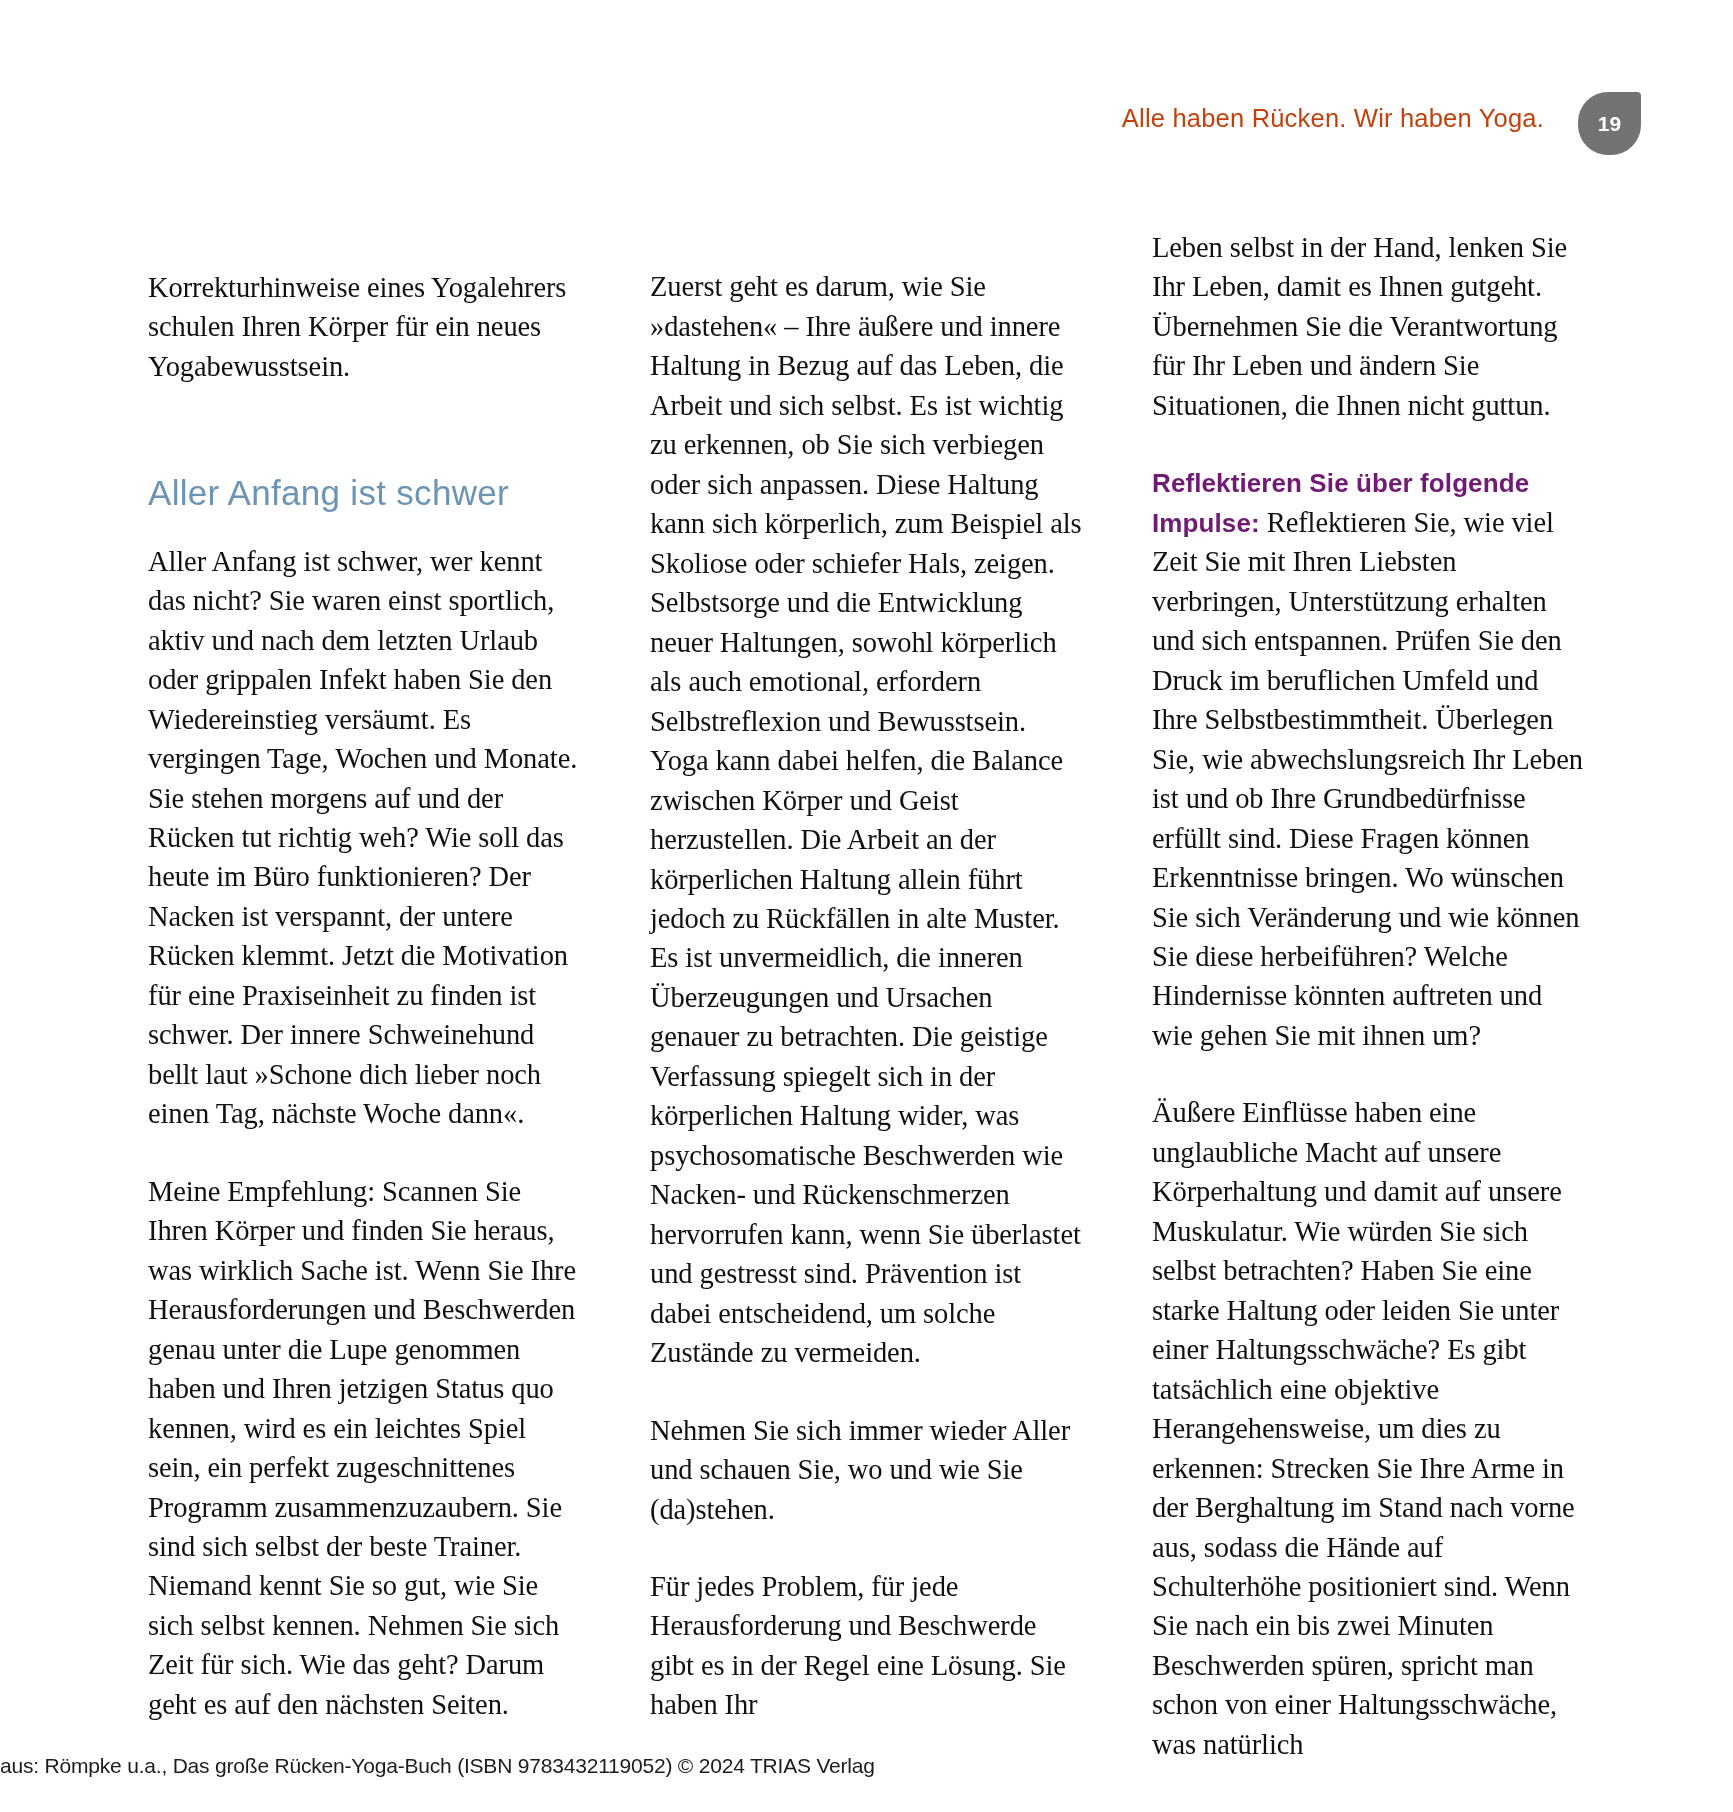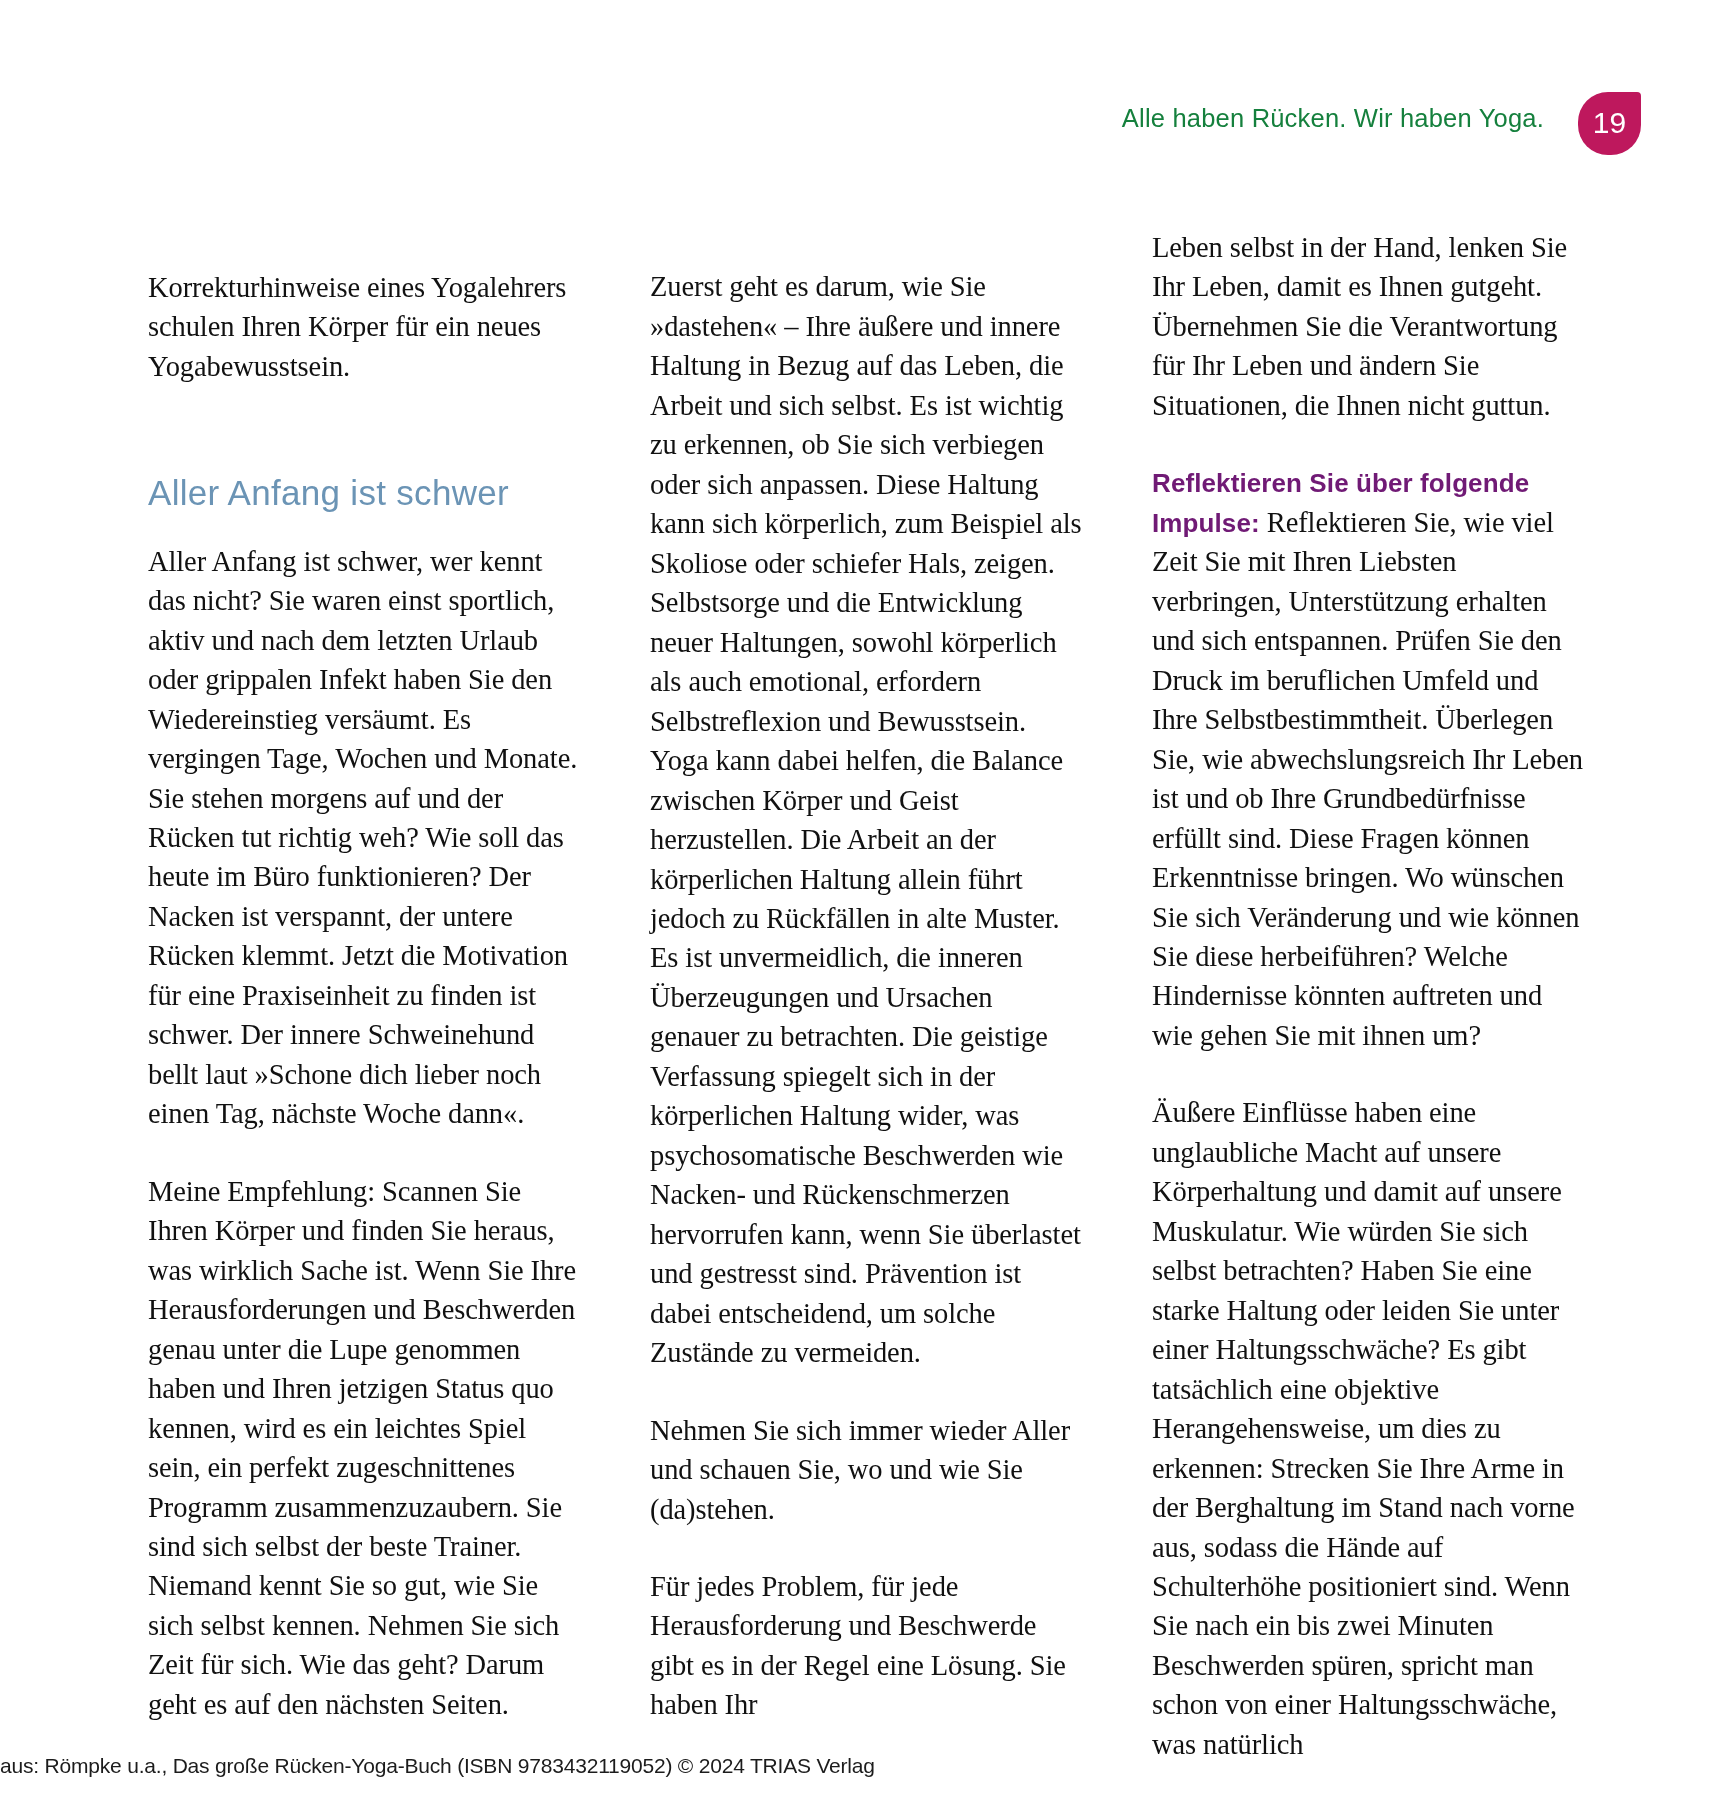"Alle haben Rücken. Wir haben" .running-head-text { color: #15803d -> #c2410c }
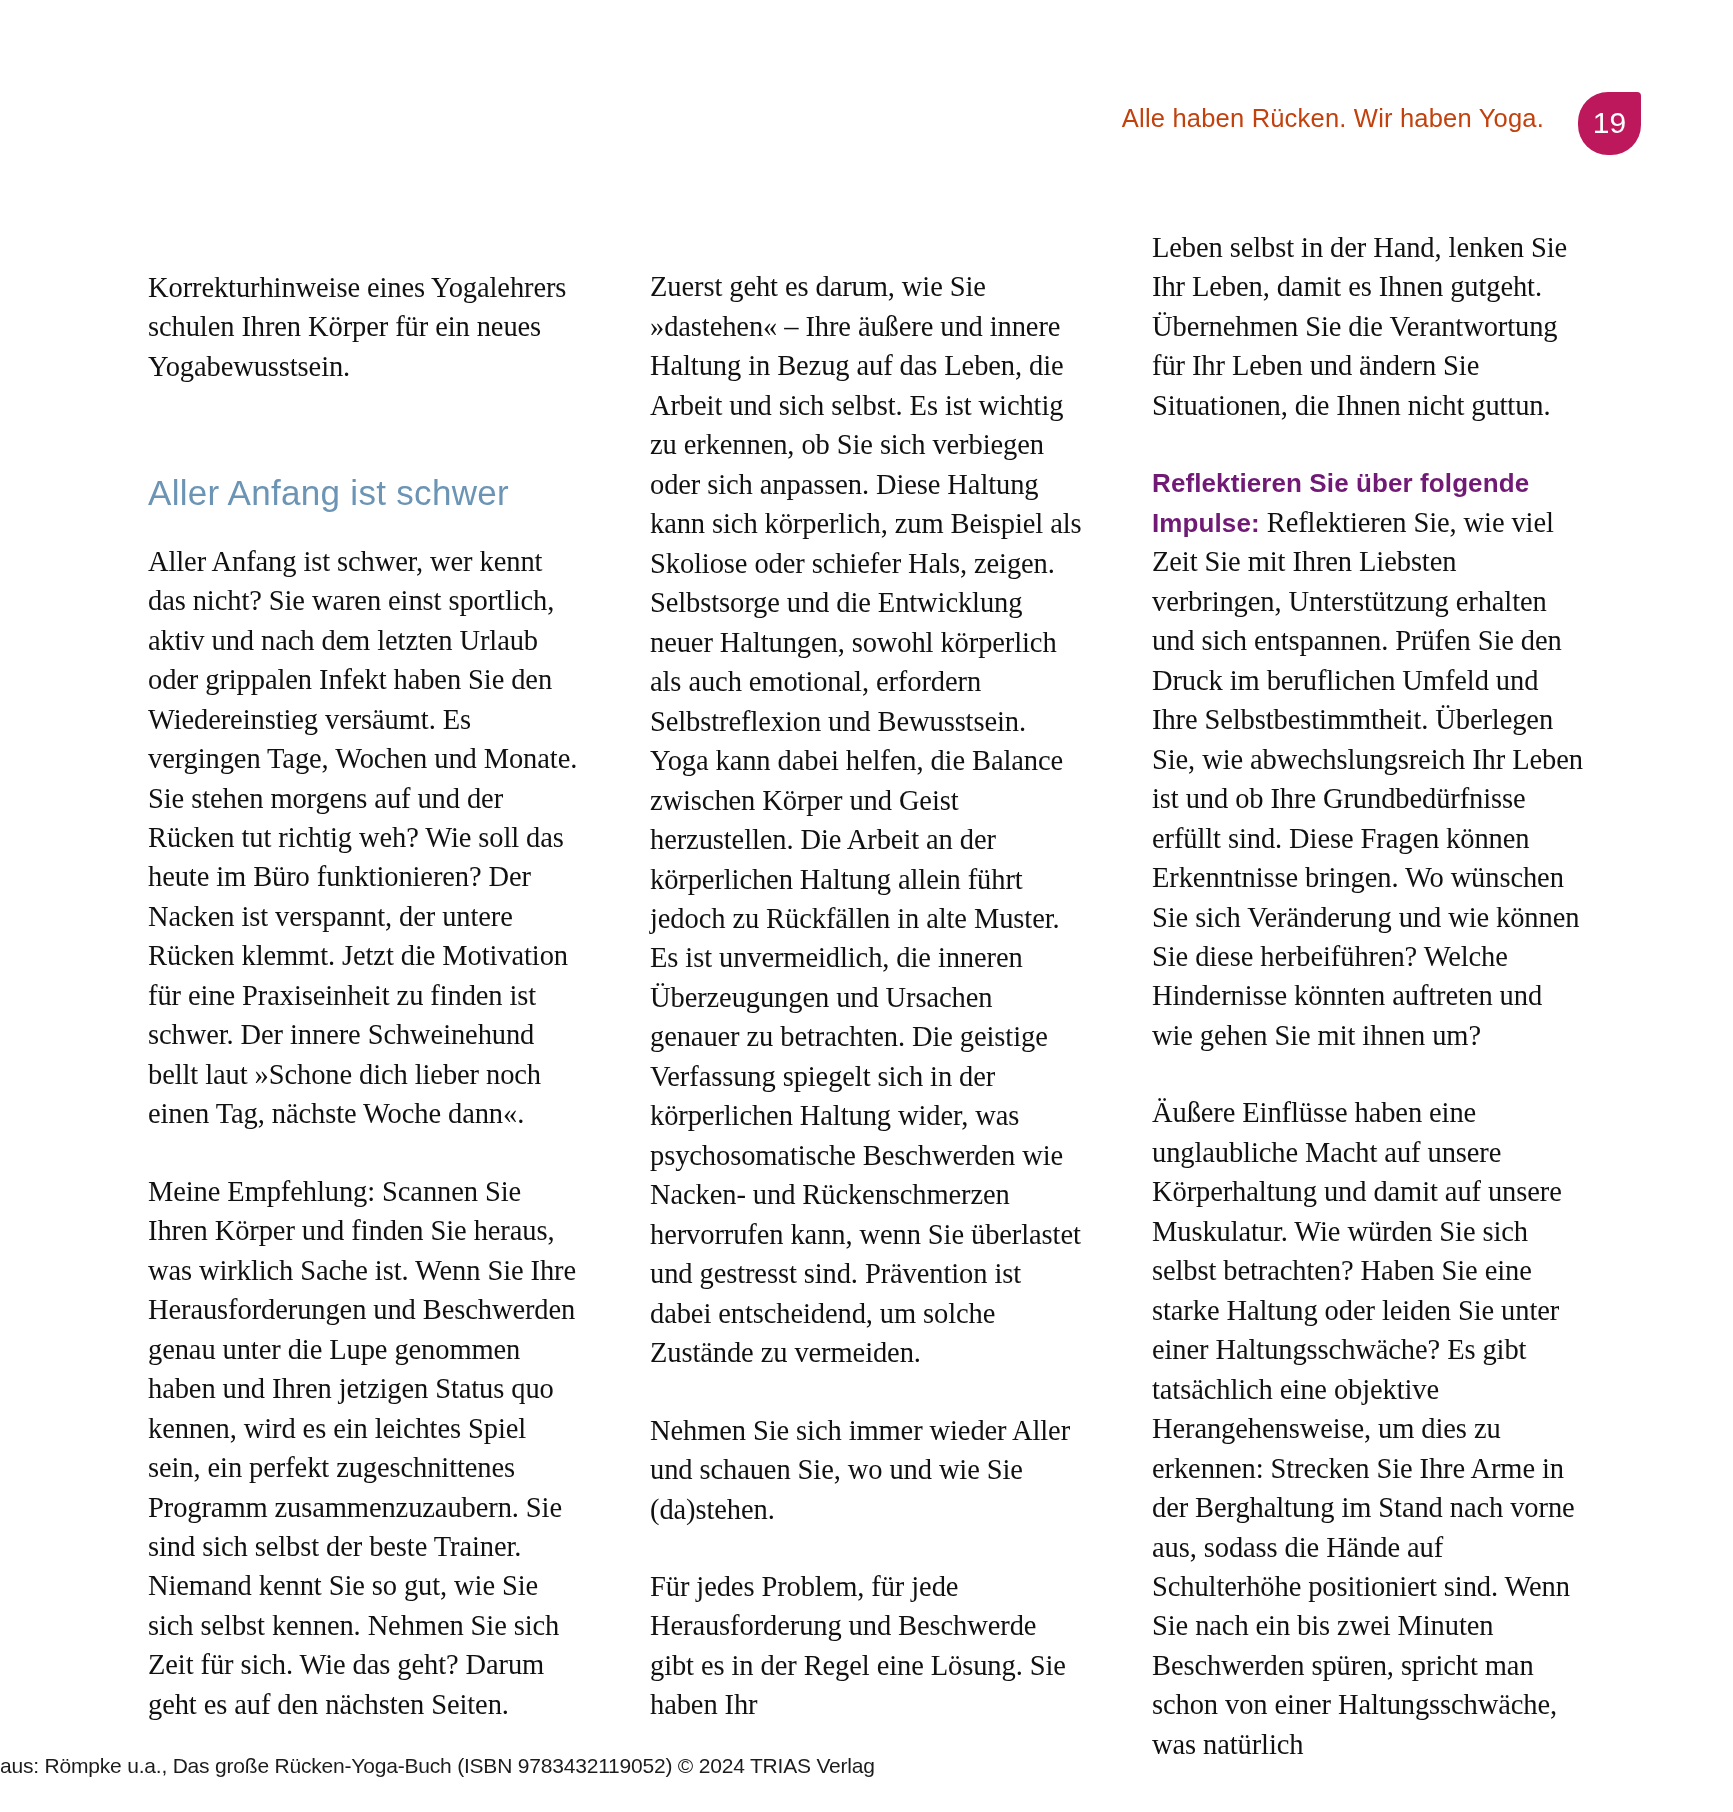"19" .page-badge { background: #be185d -> #737373; font-size: 30px -> 21px; font-weight: none -> bold }
